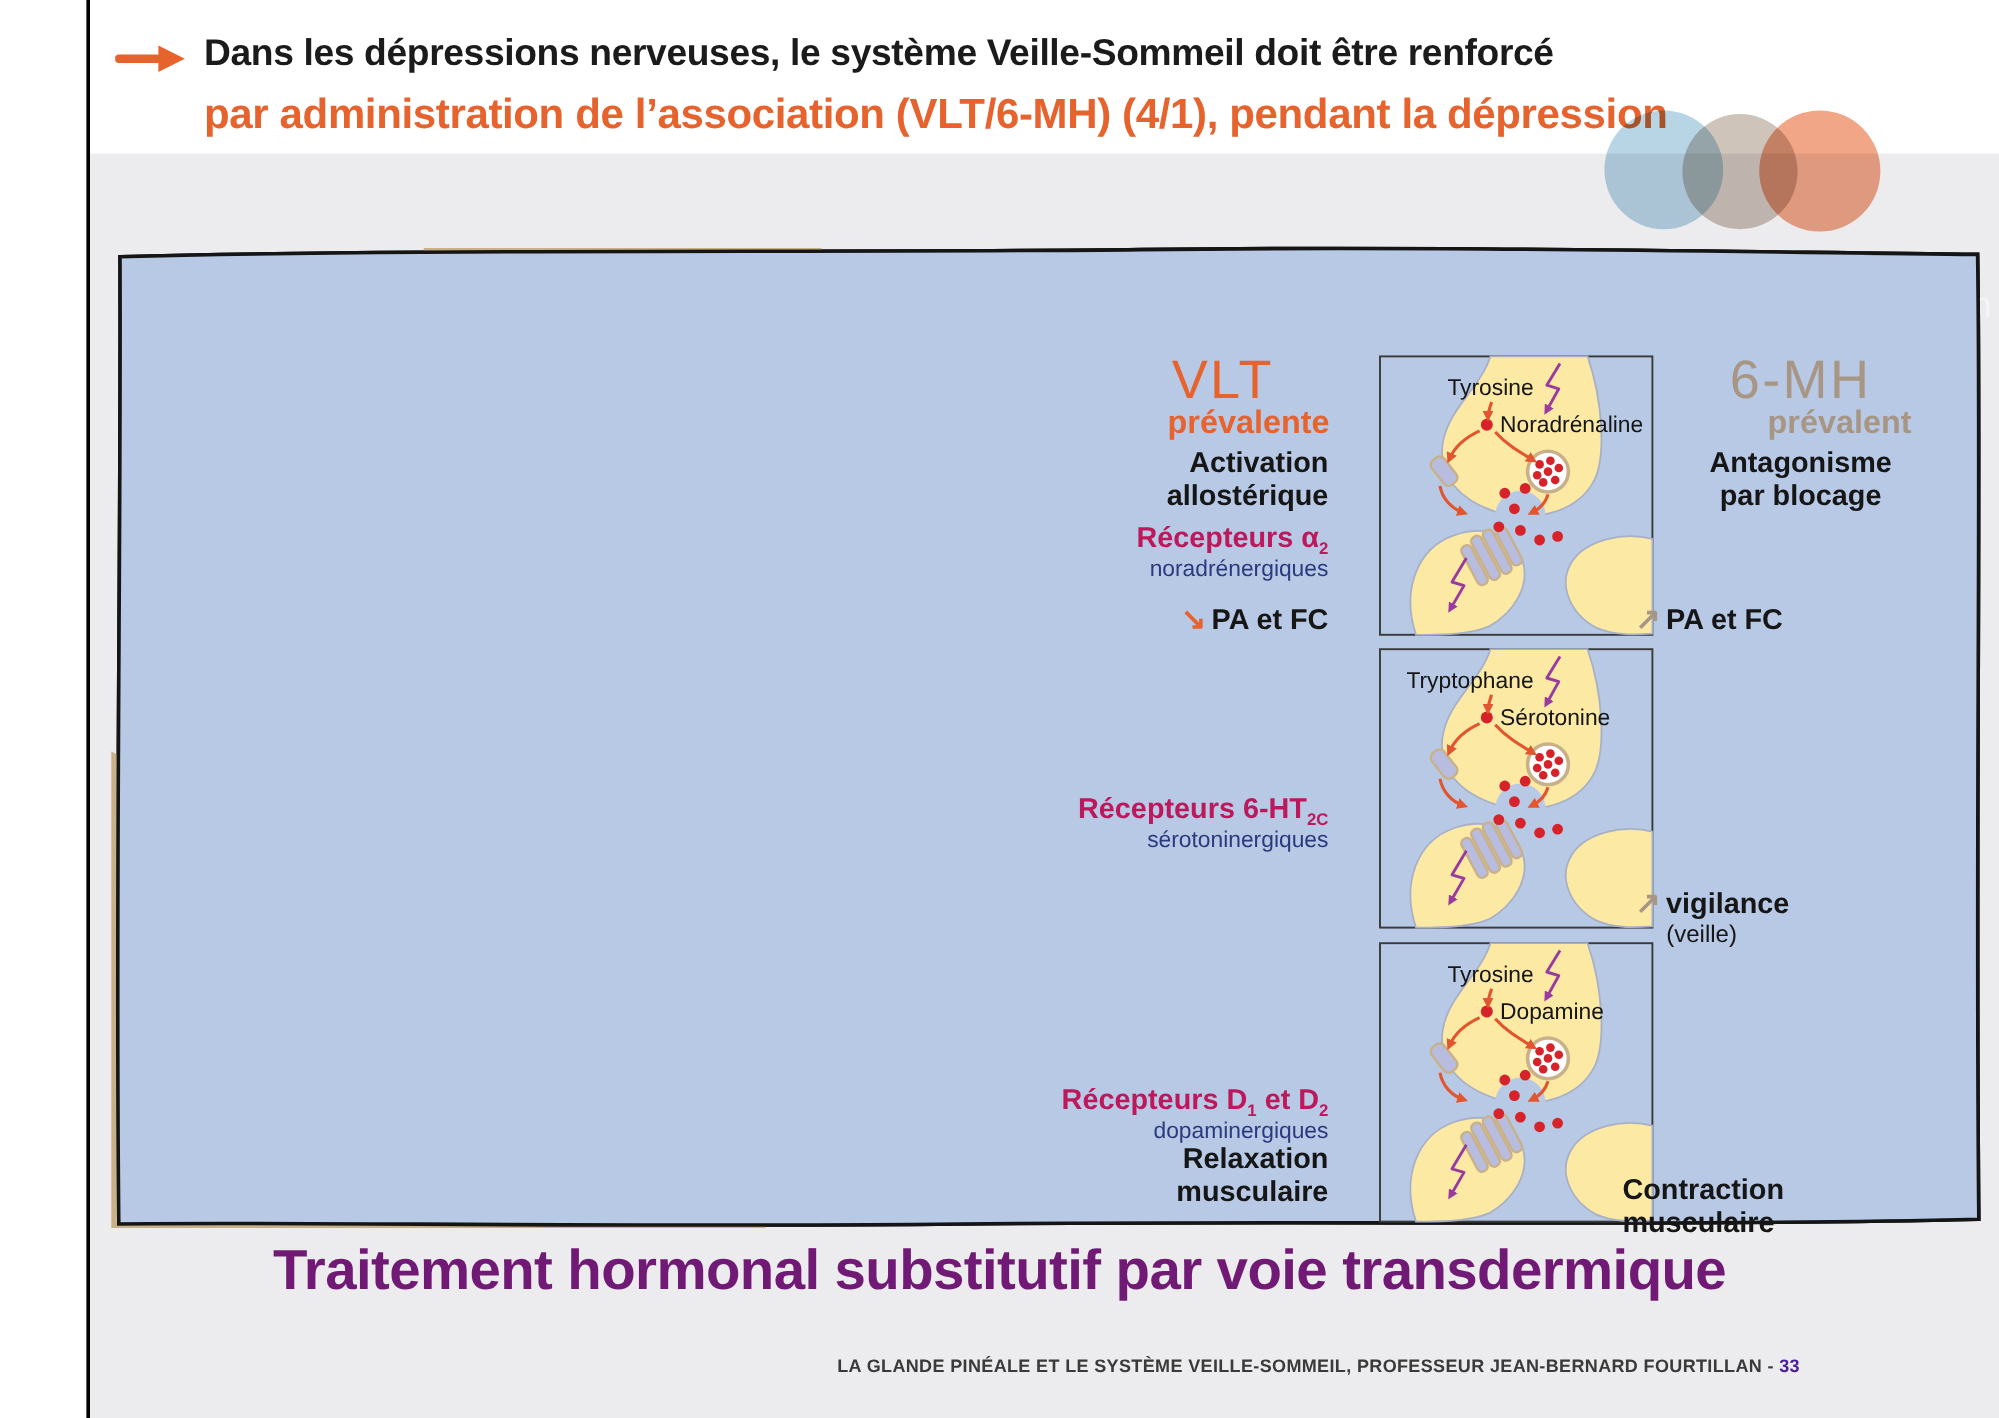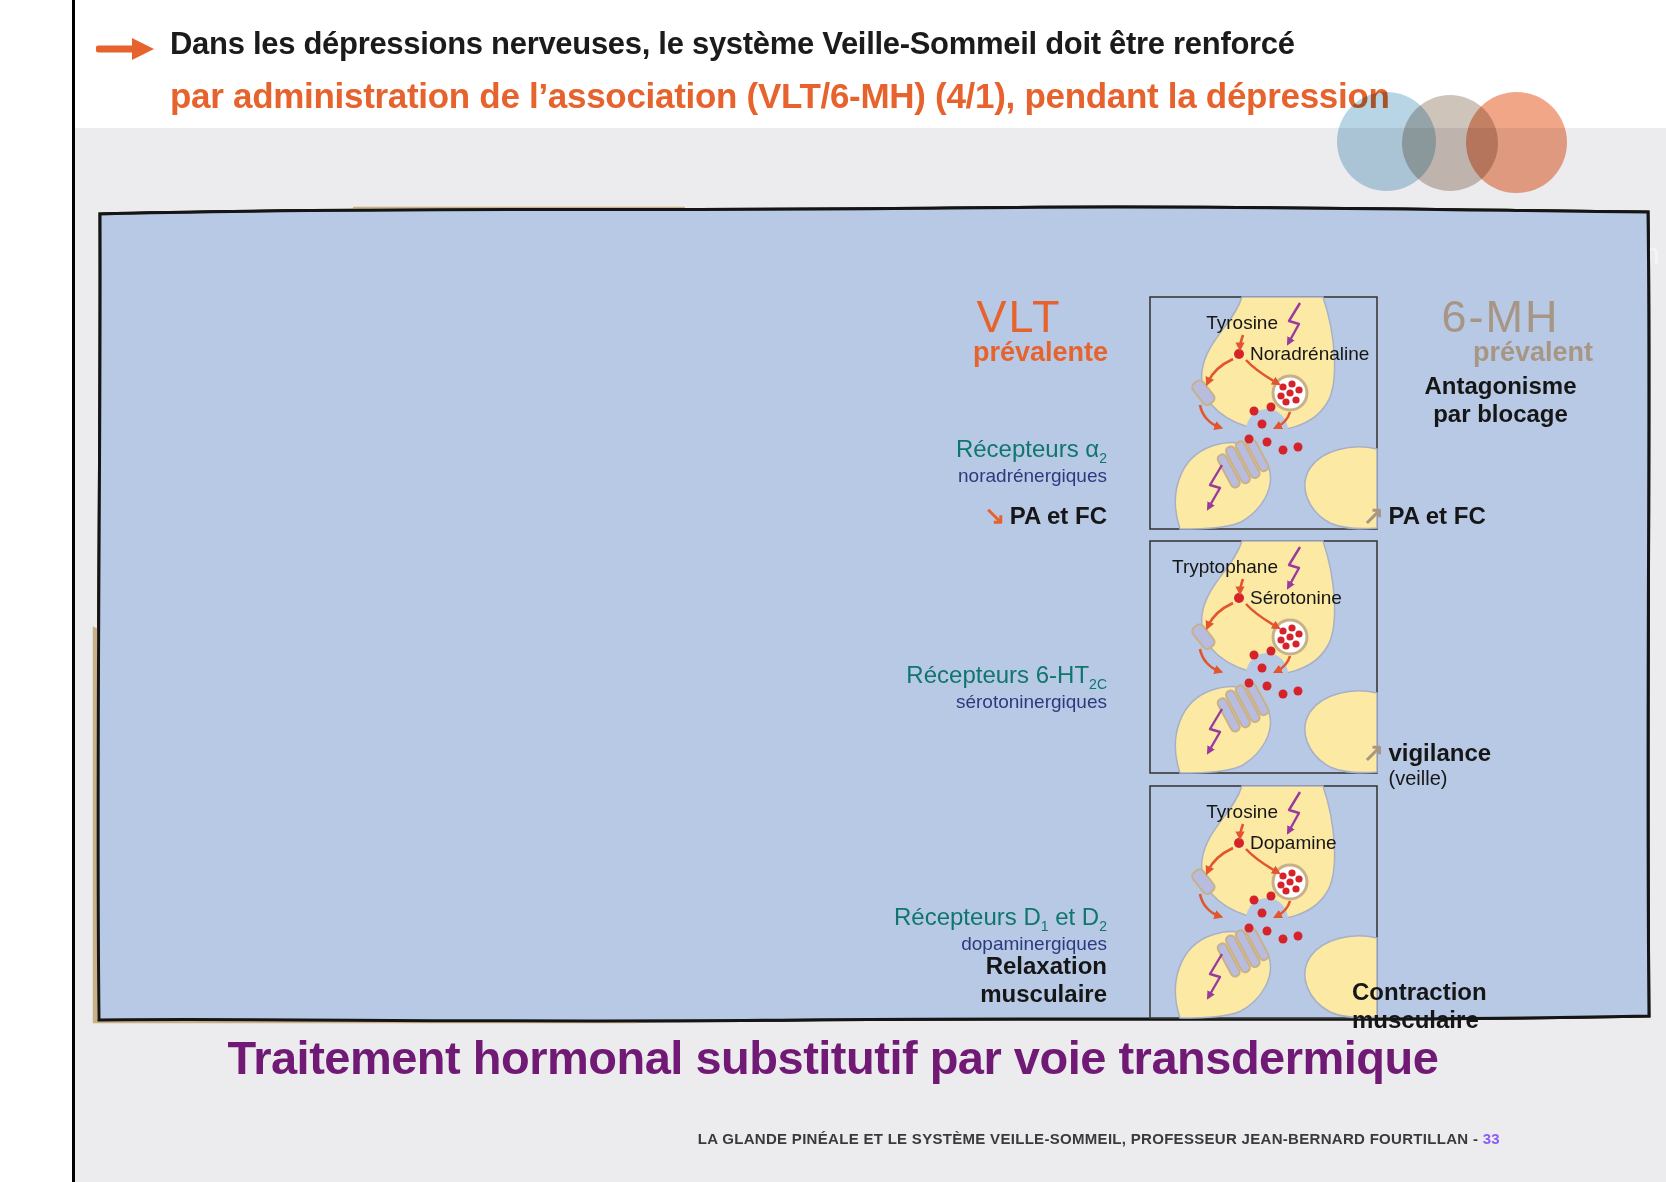"Activation" div.abs { html: none -> <div> <div>Activation</div> <div>allostérique</div> </div> }
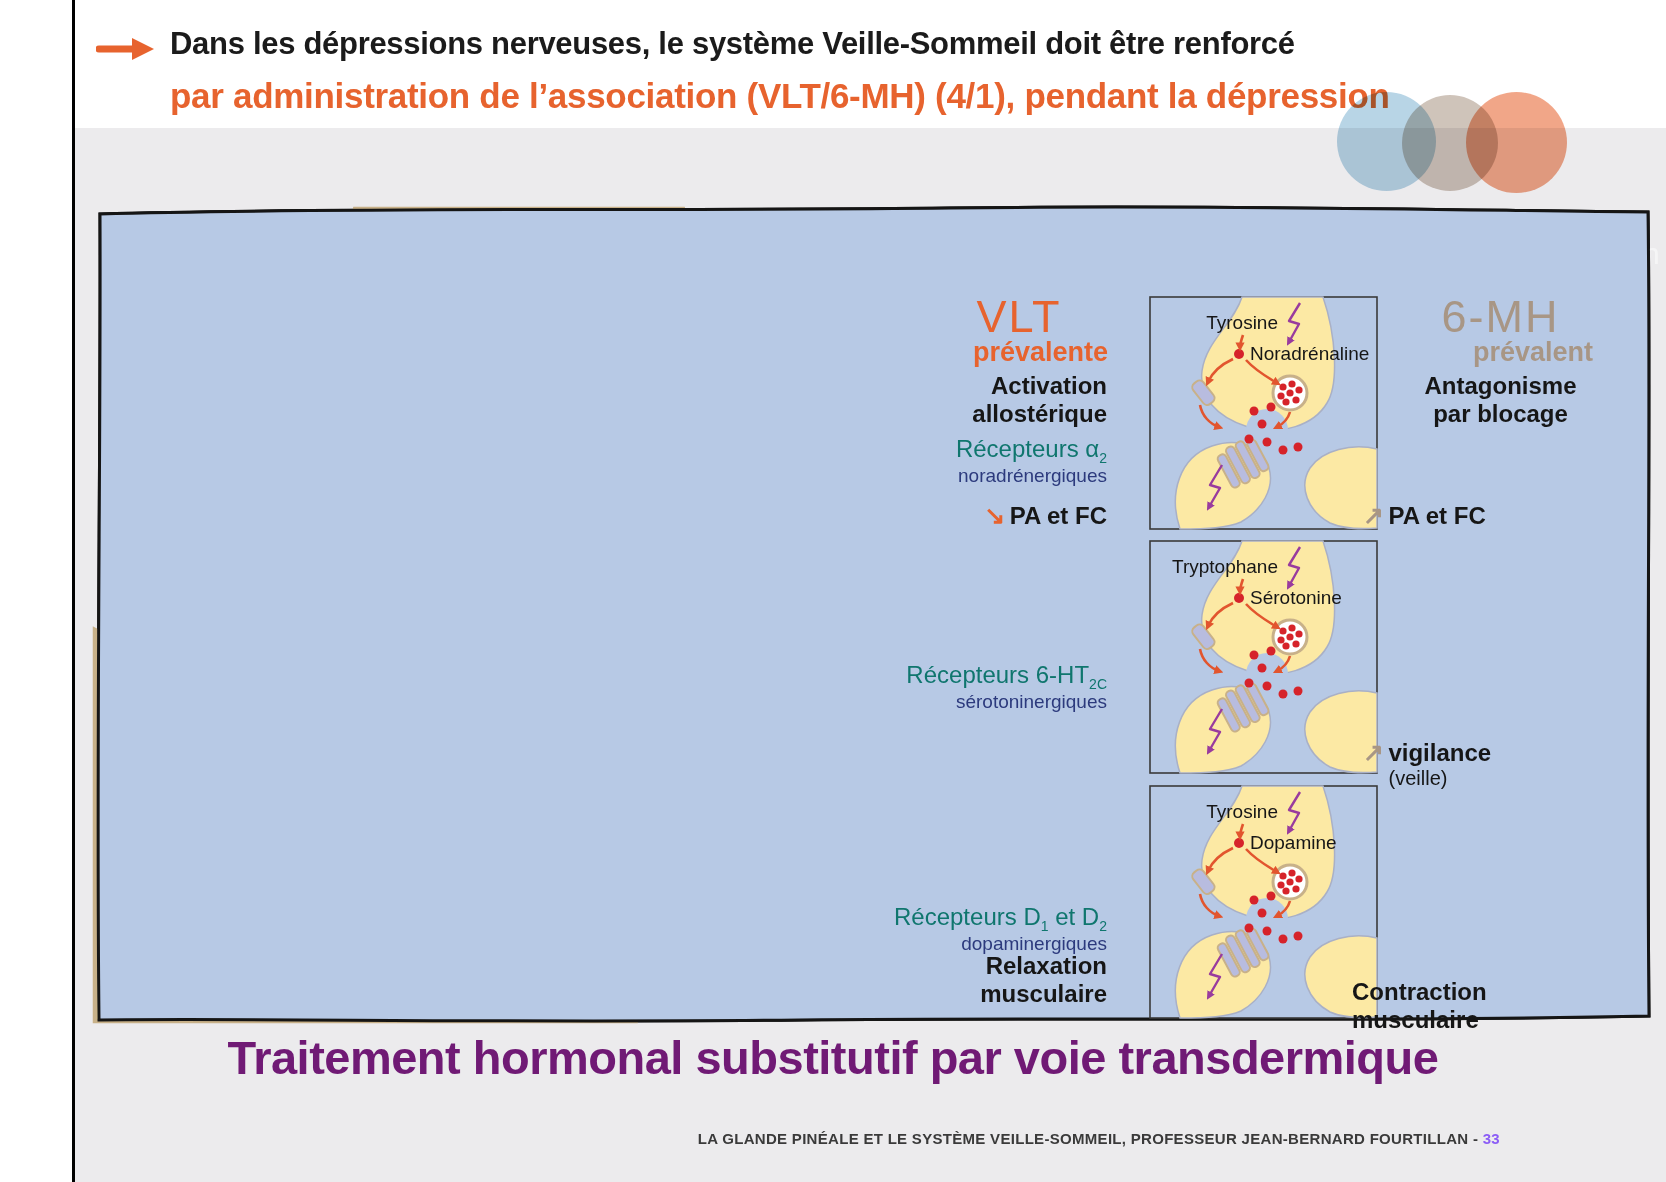"Récepteurs α2" .recname { color: #0f766e -> #be185d; font-weight: normal -> bold }
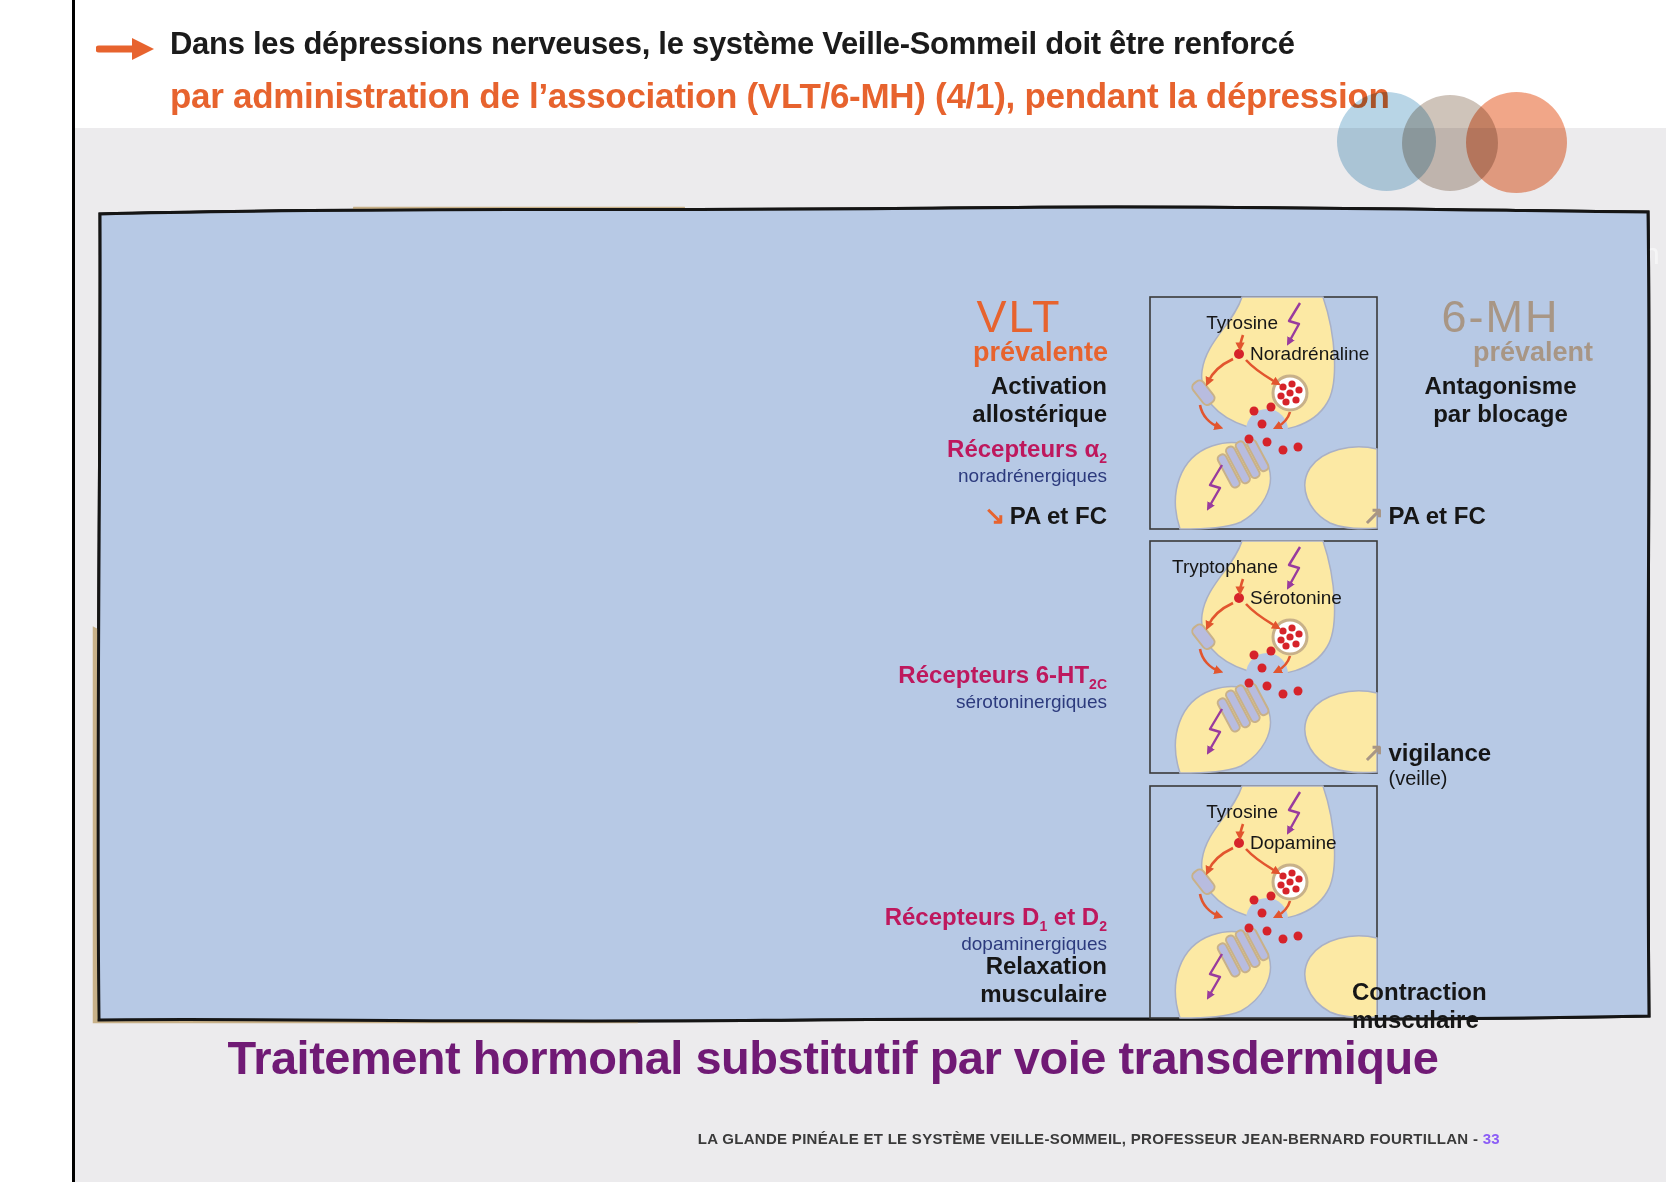"33" .footer b { color: #8b5cf6 -> #4c1d95 }
